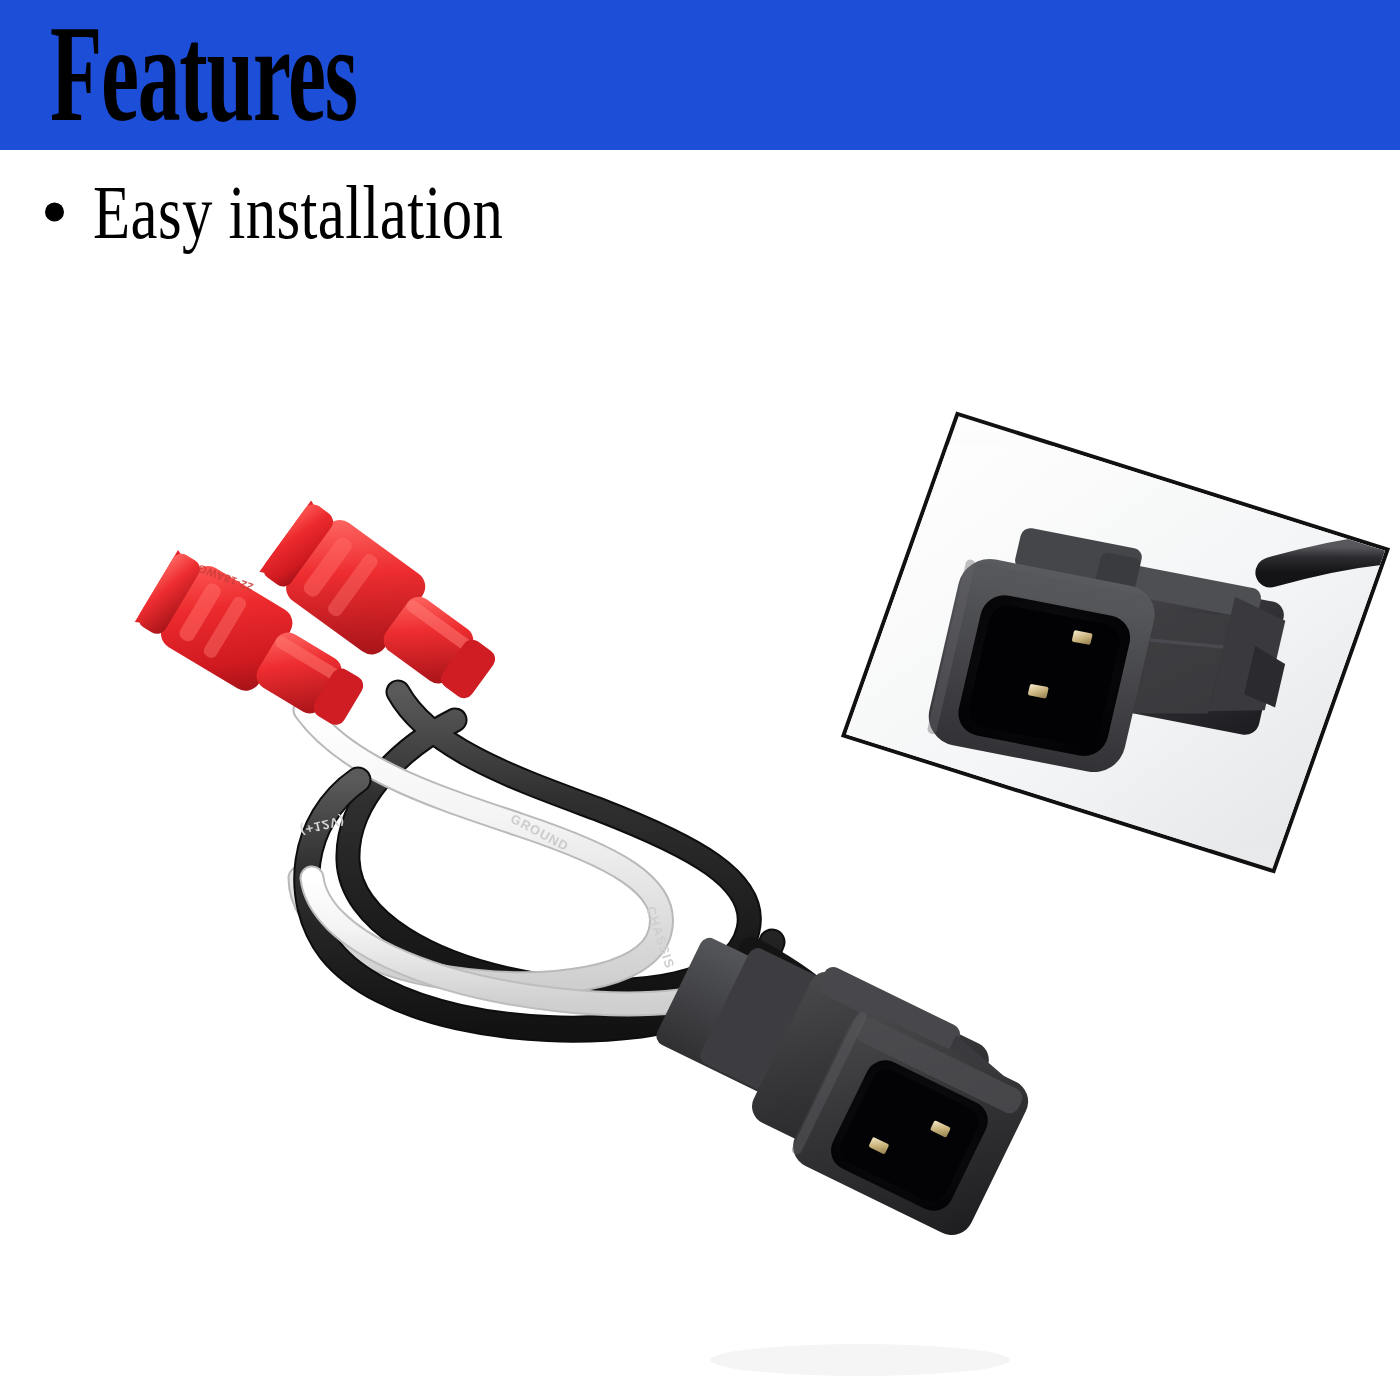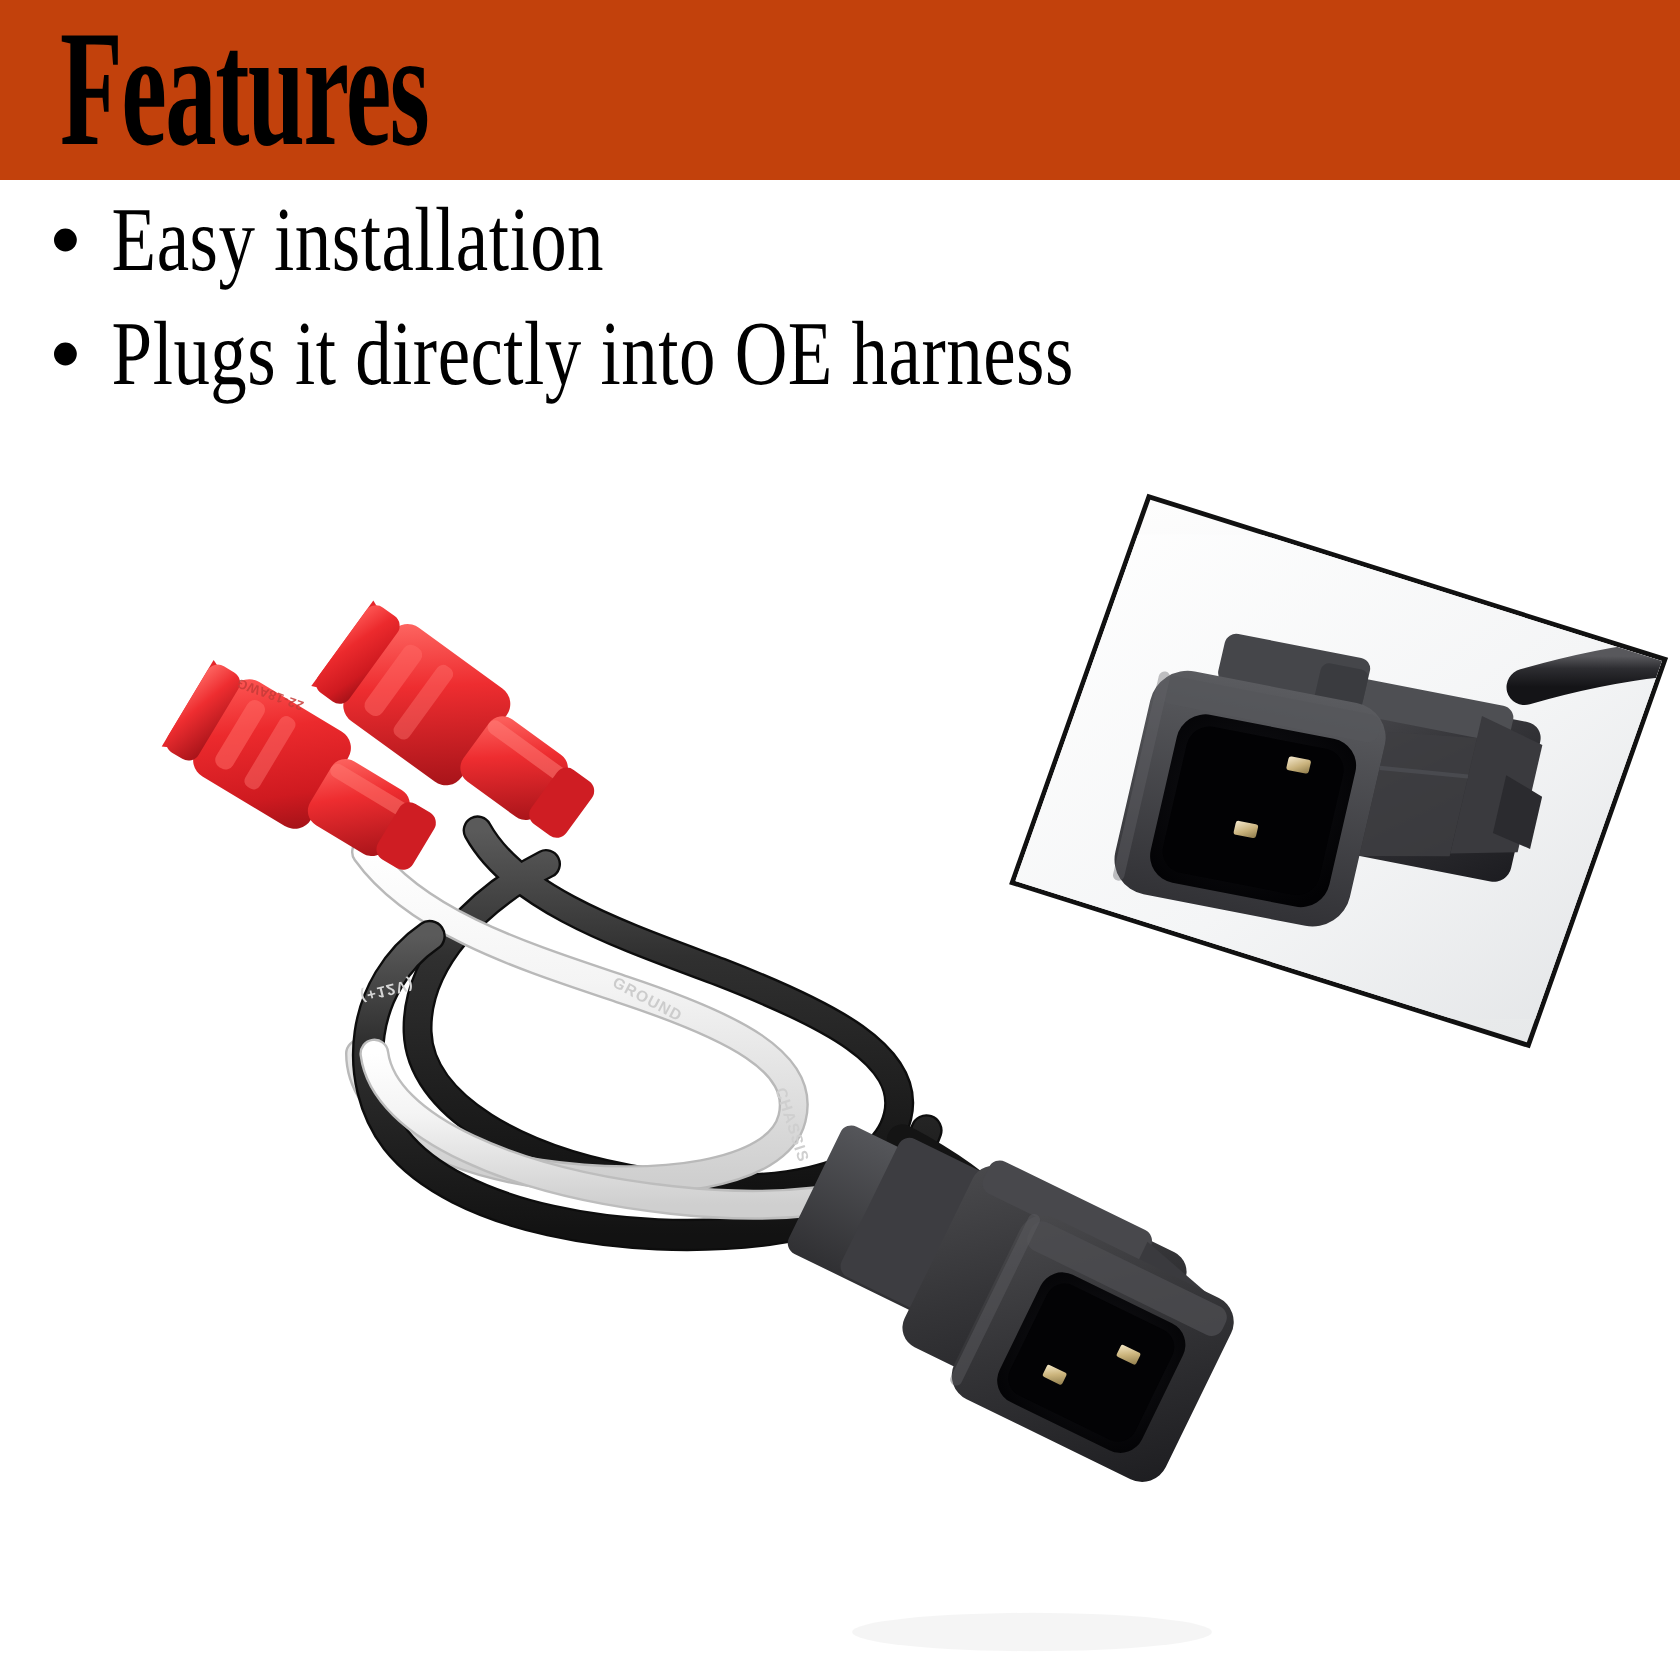"Features" div.banner { background: #c2410c -> #1d4ed8 }
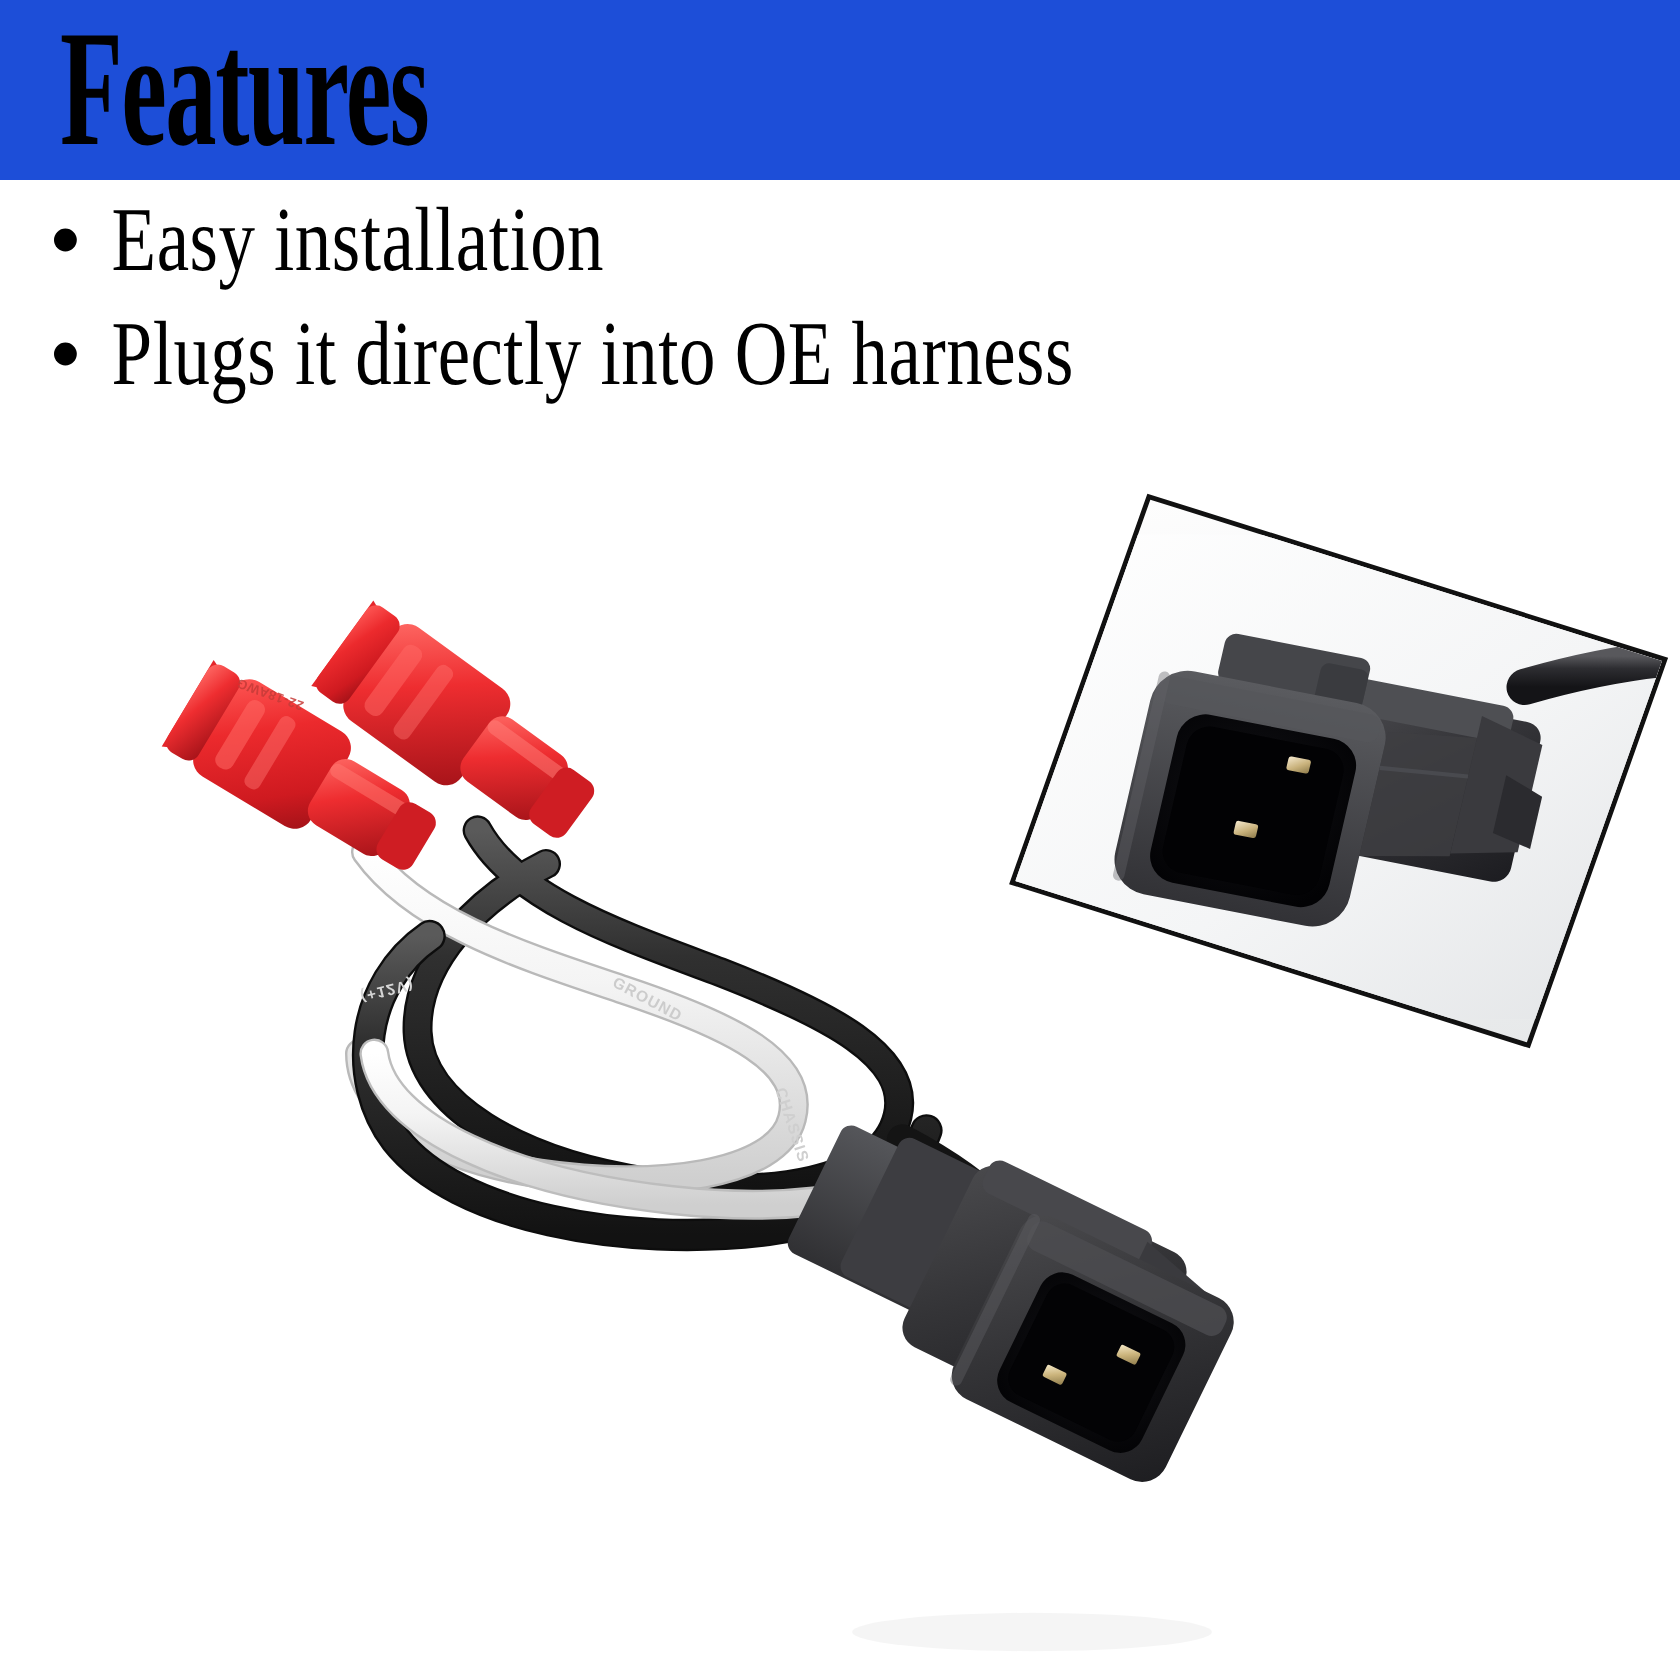"Easy installation" .features { top: 152px -> 164px }
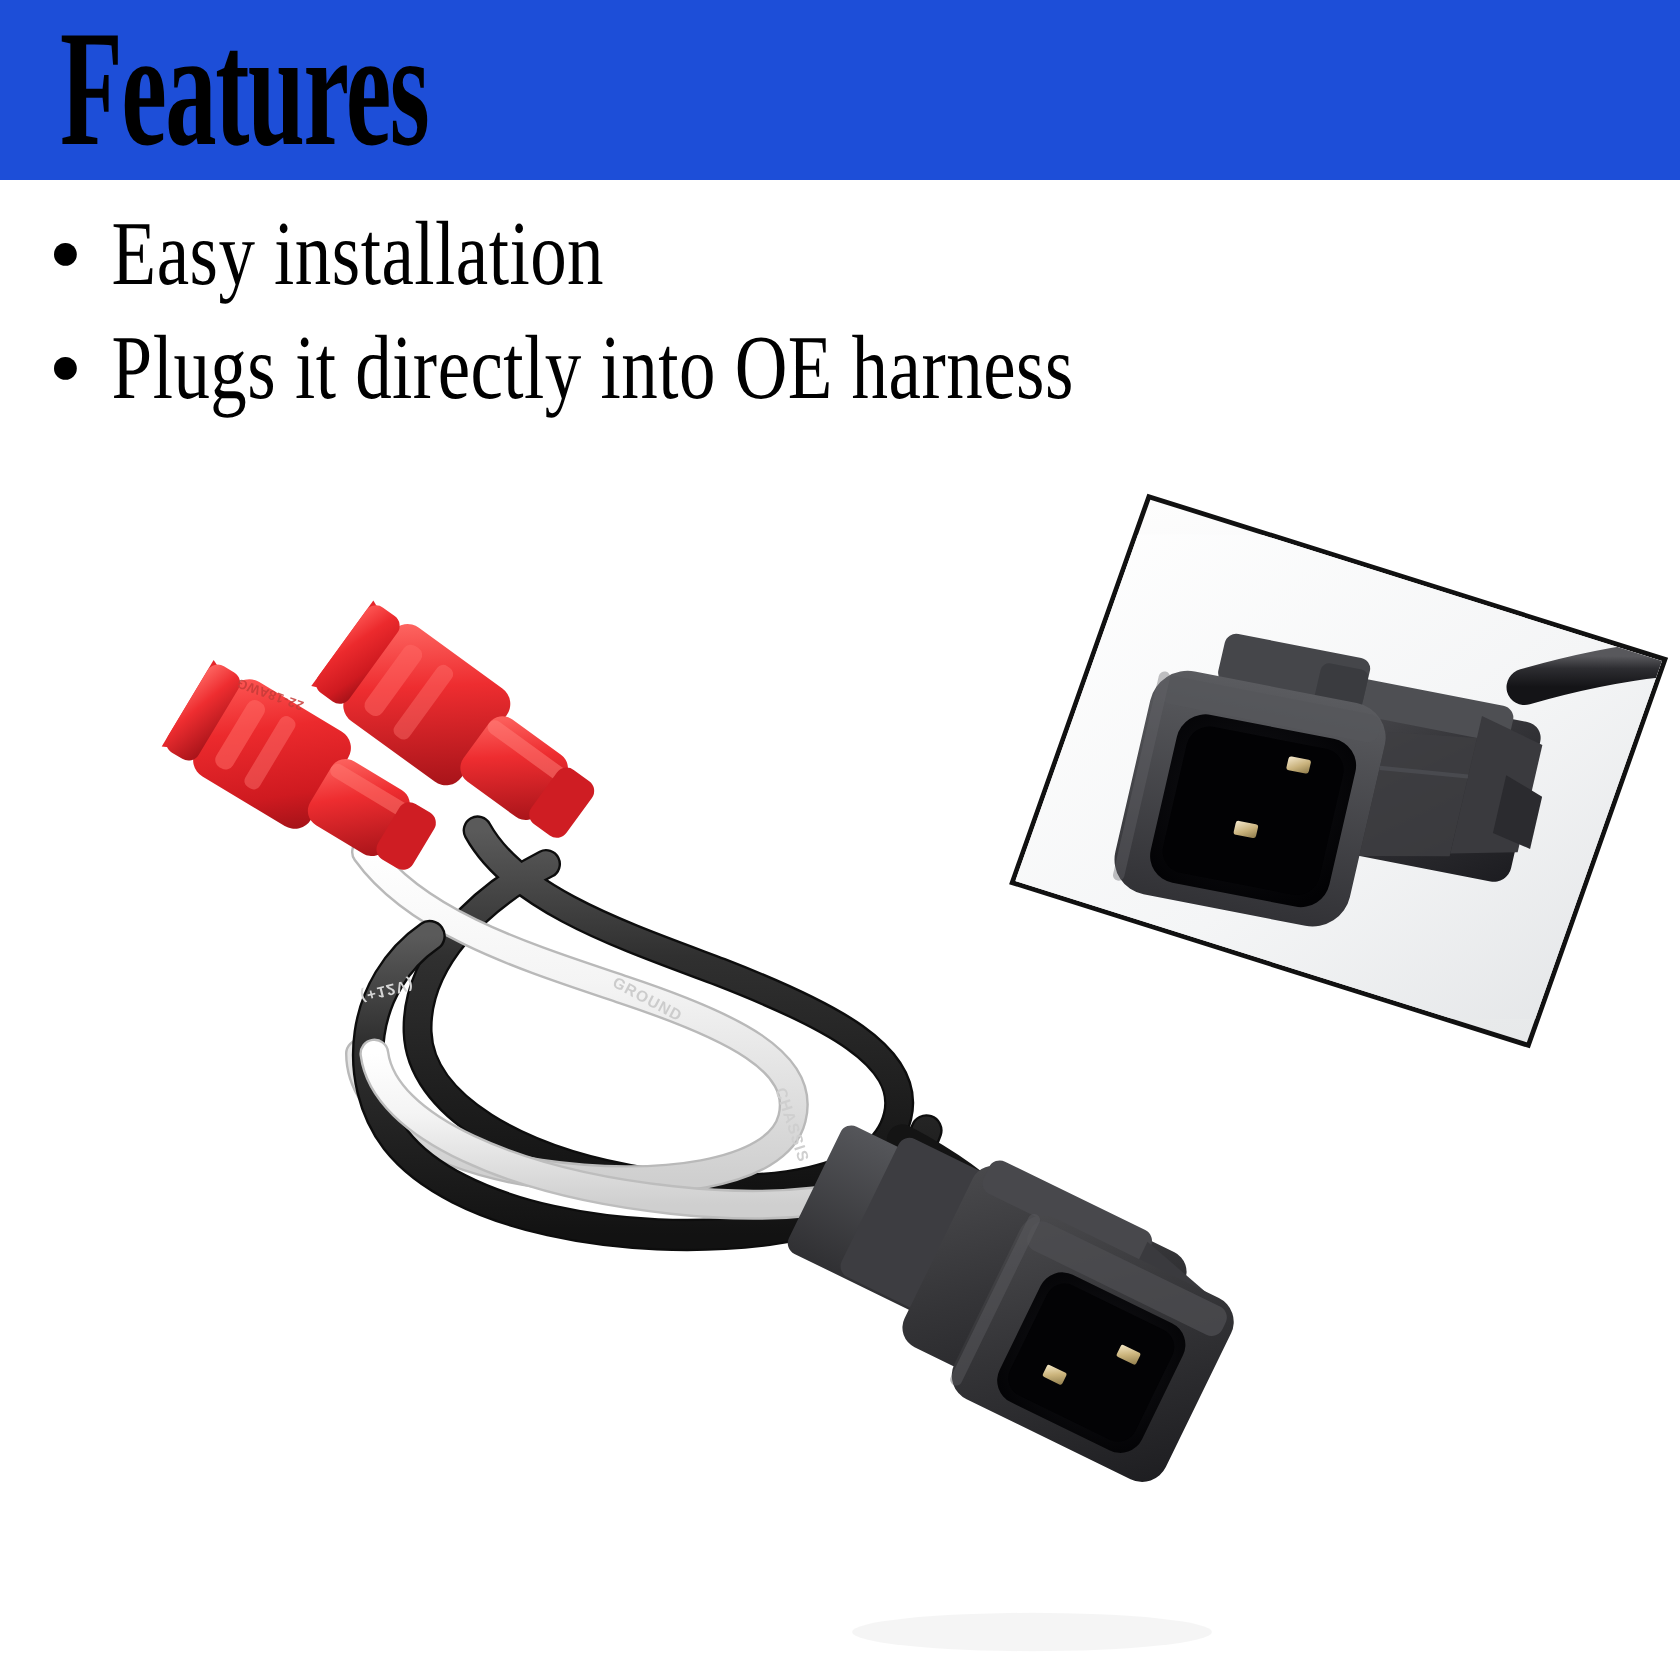"Plugs it directly into OE" div.feature-row { html: <div> <span></span> <span>Plugs it directly into OE harness</span> </div> -> none }
